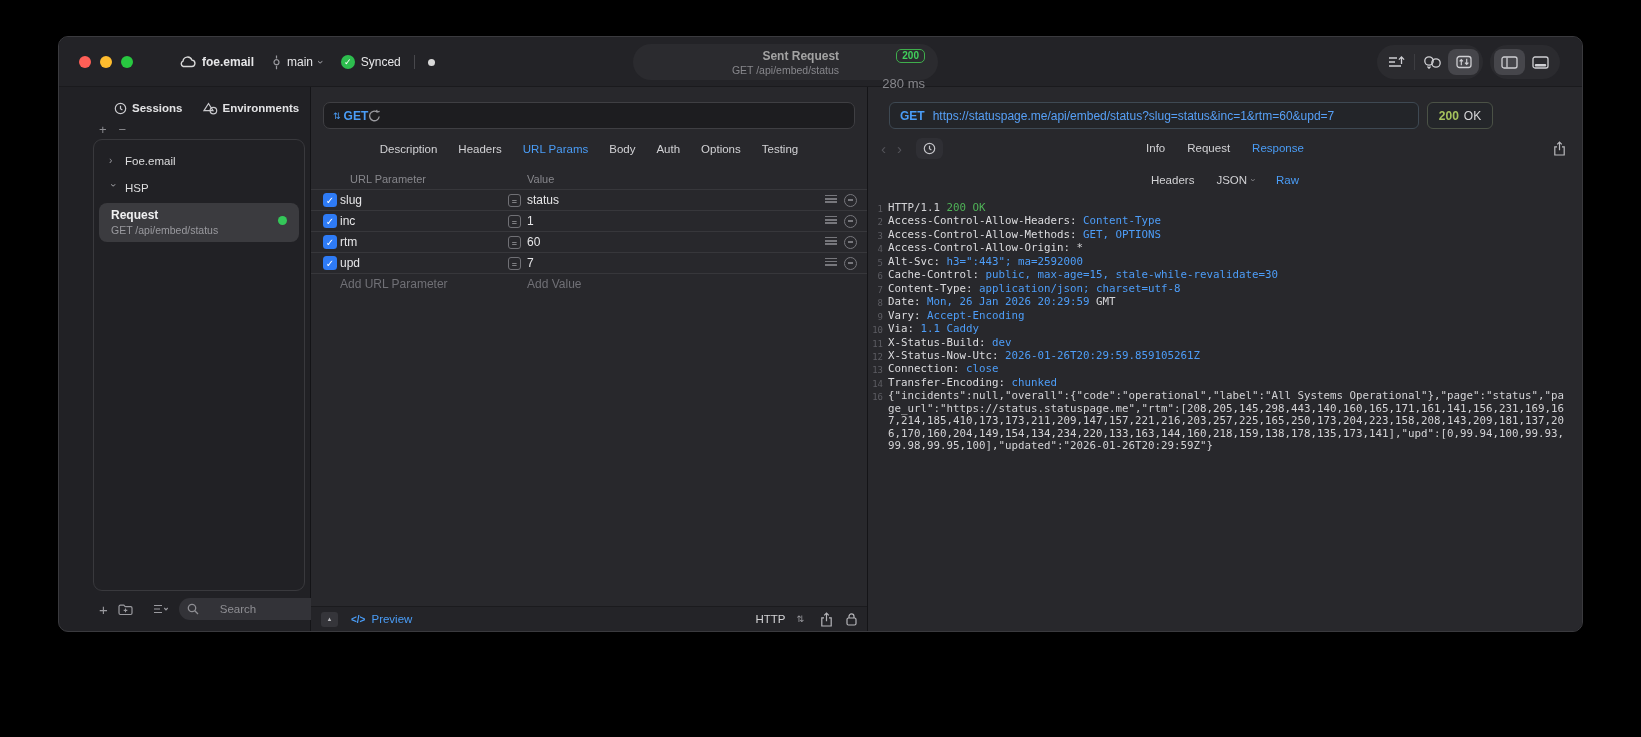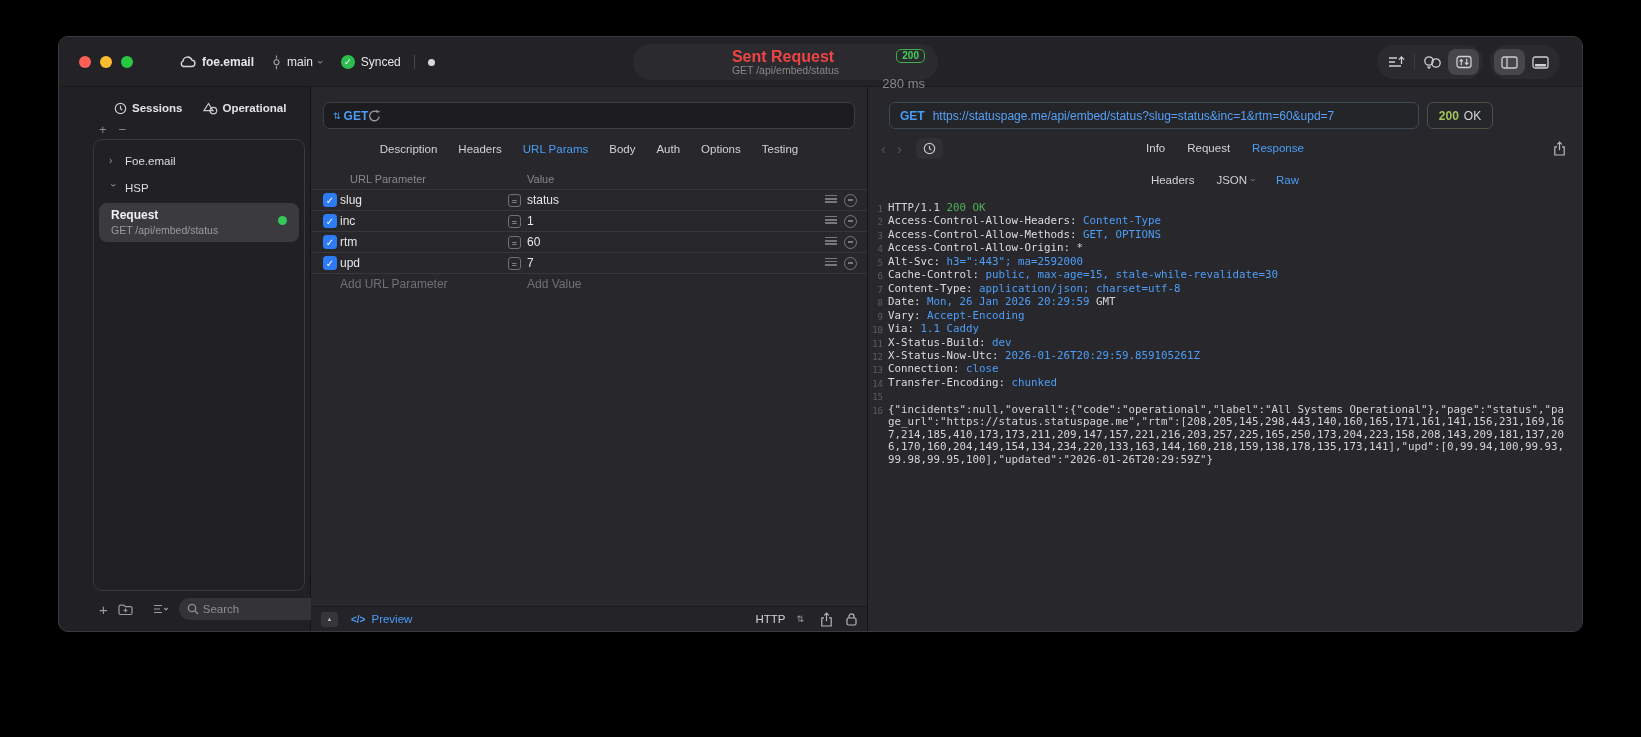"Sent Request" .cw-title { color: #ef4444 -> #a3a3a3; font-size: 16px -> 12px; text-align: left -> right }
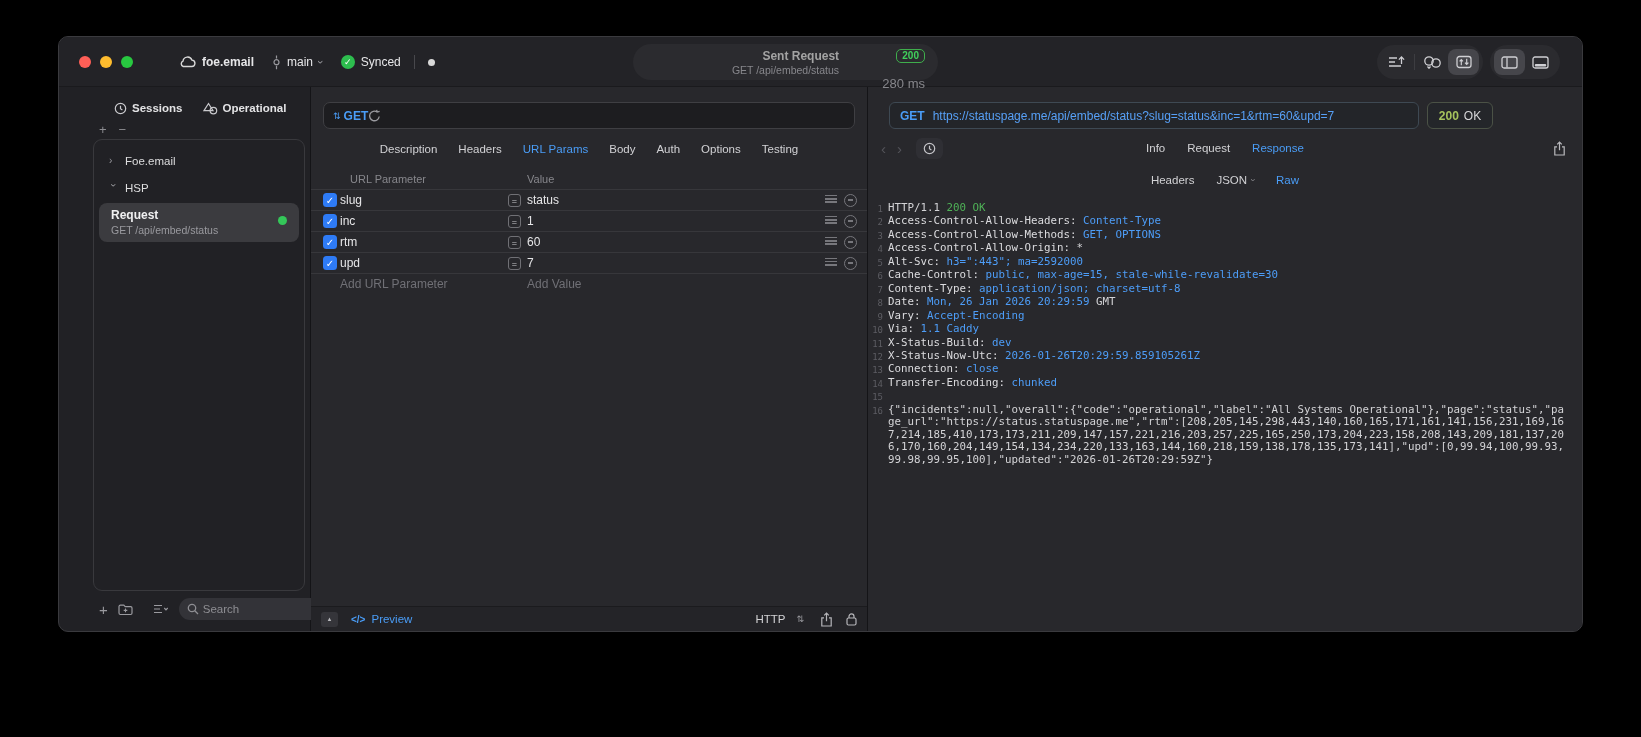"Operational" span { text: Operational -> Environments }
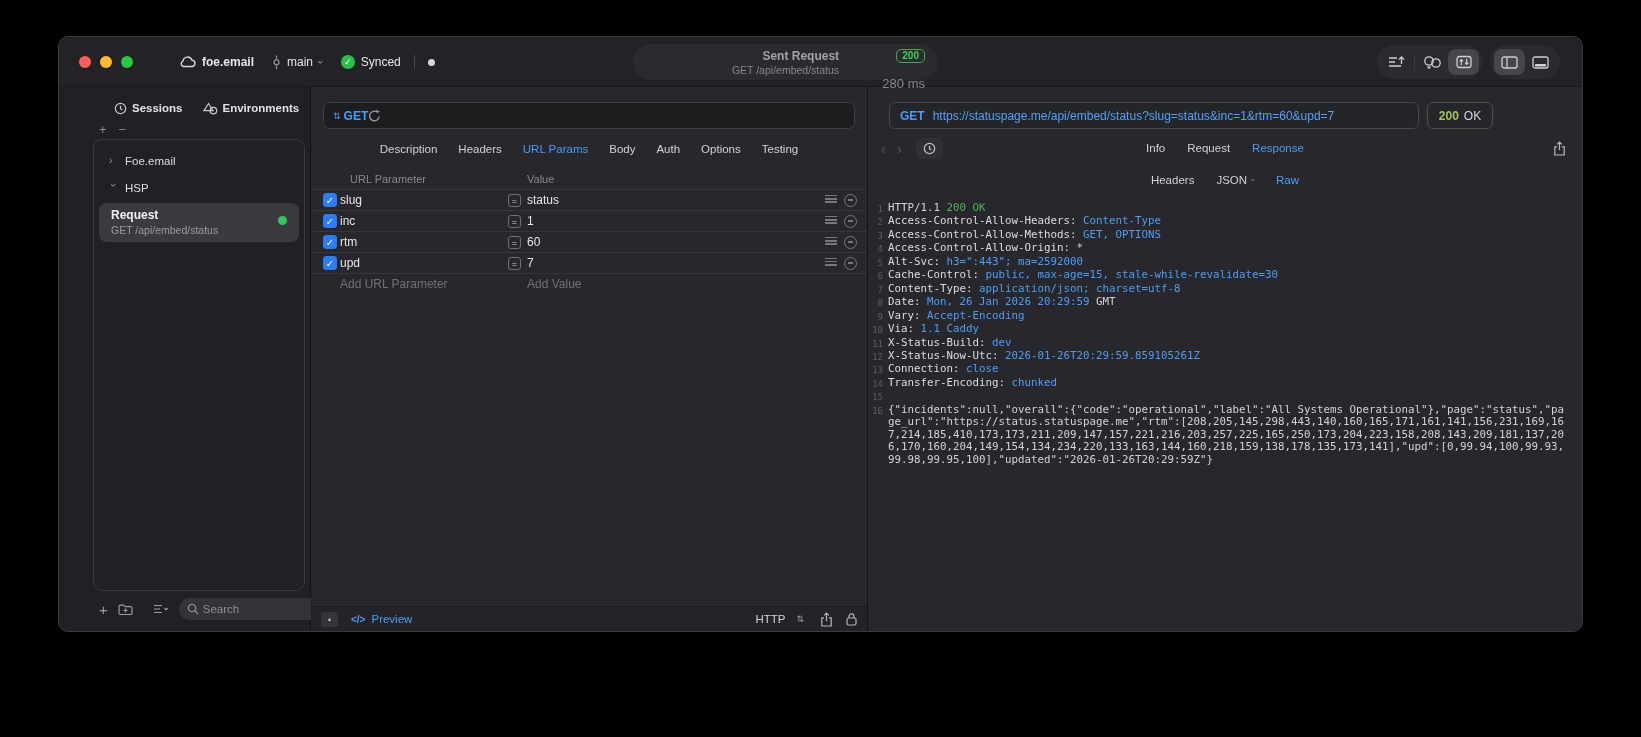"15" div.cl { html: <div> <span>15</span> <span>&nbsp;</span> </div> -> none }
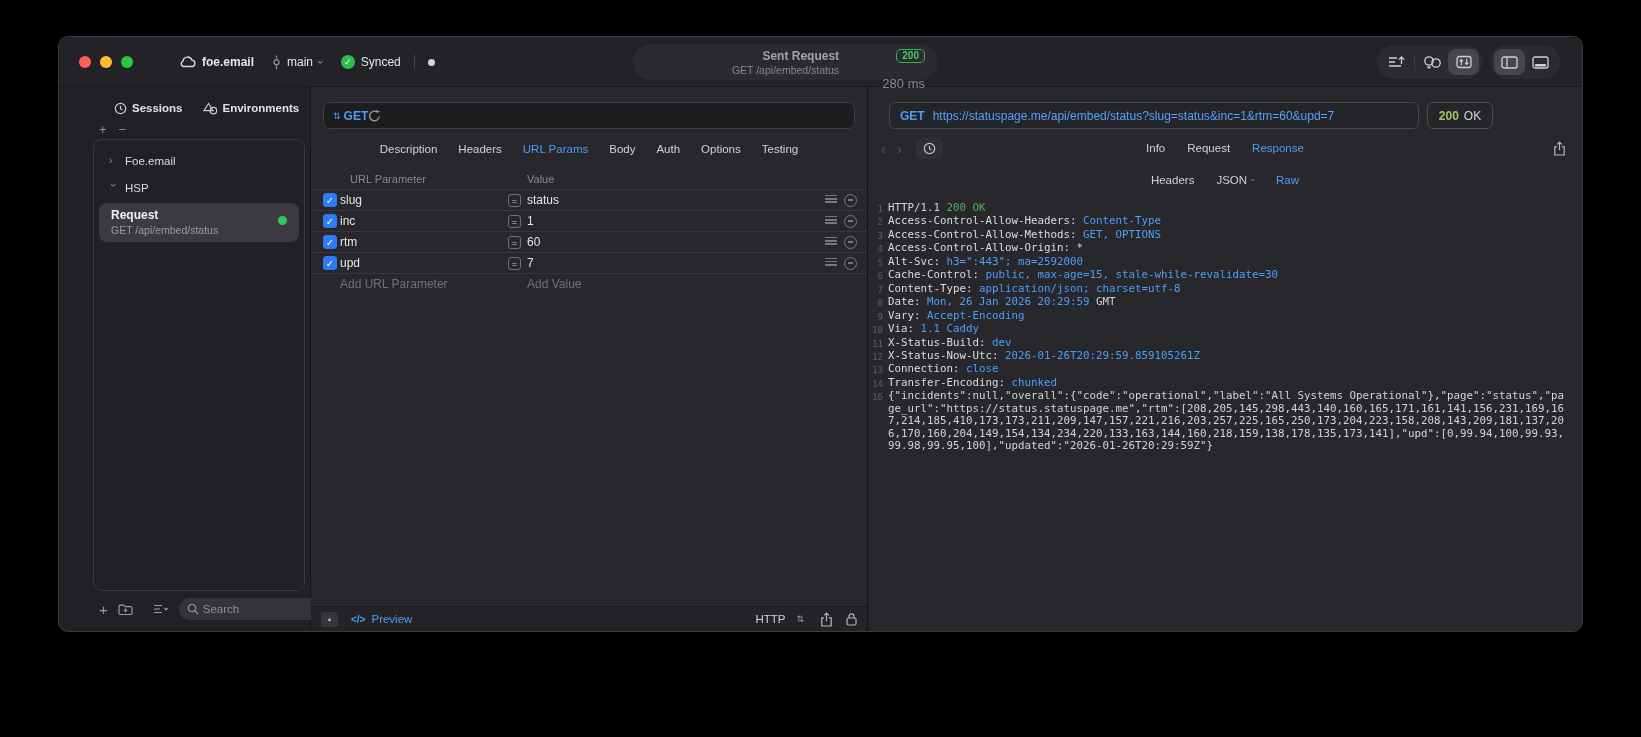"Search" .search-pill { gap: 4px -> 21px }
